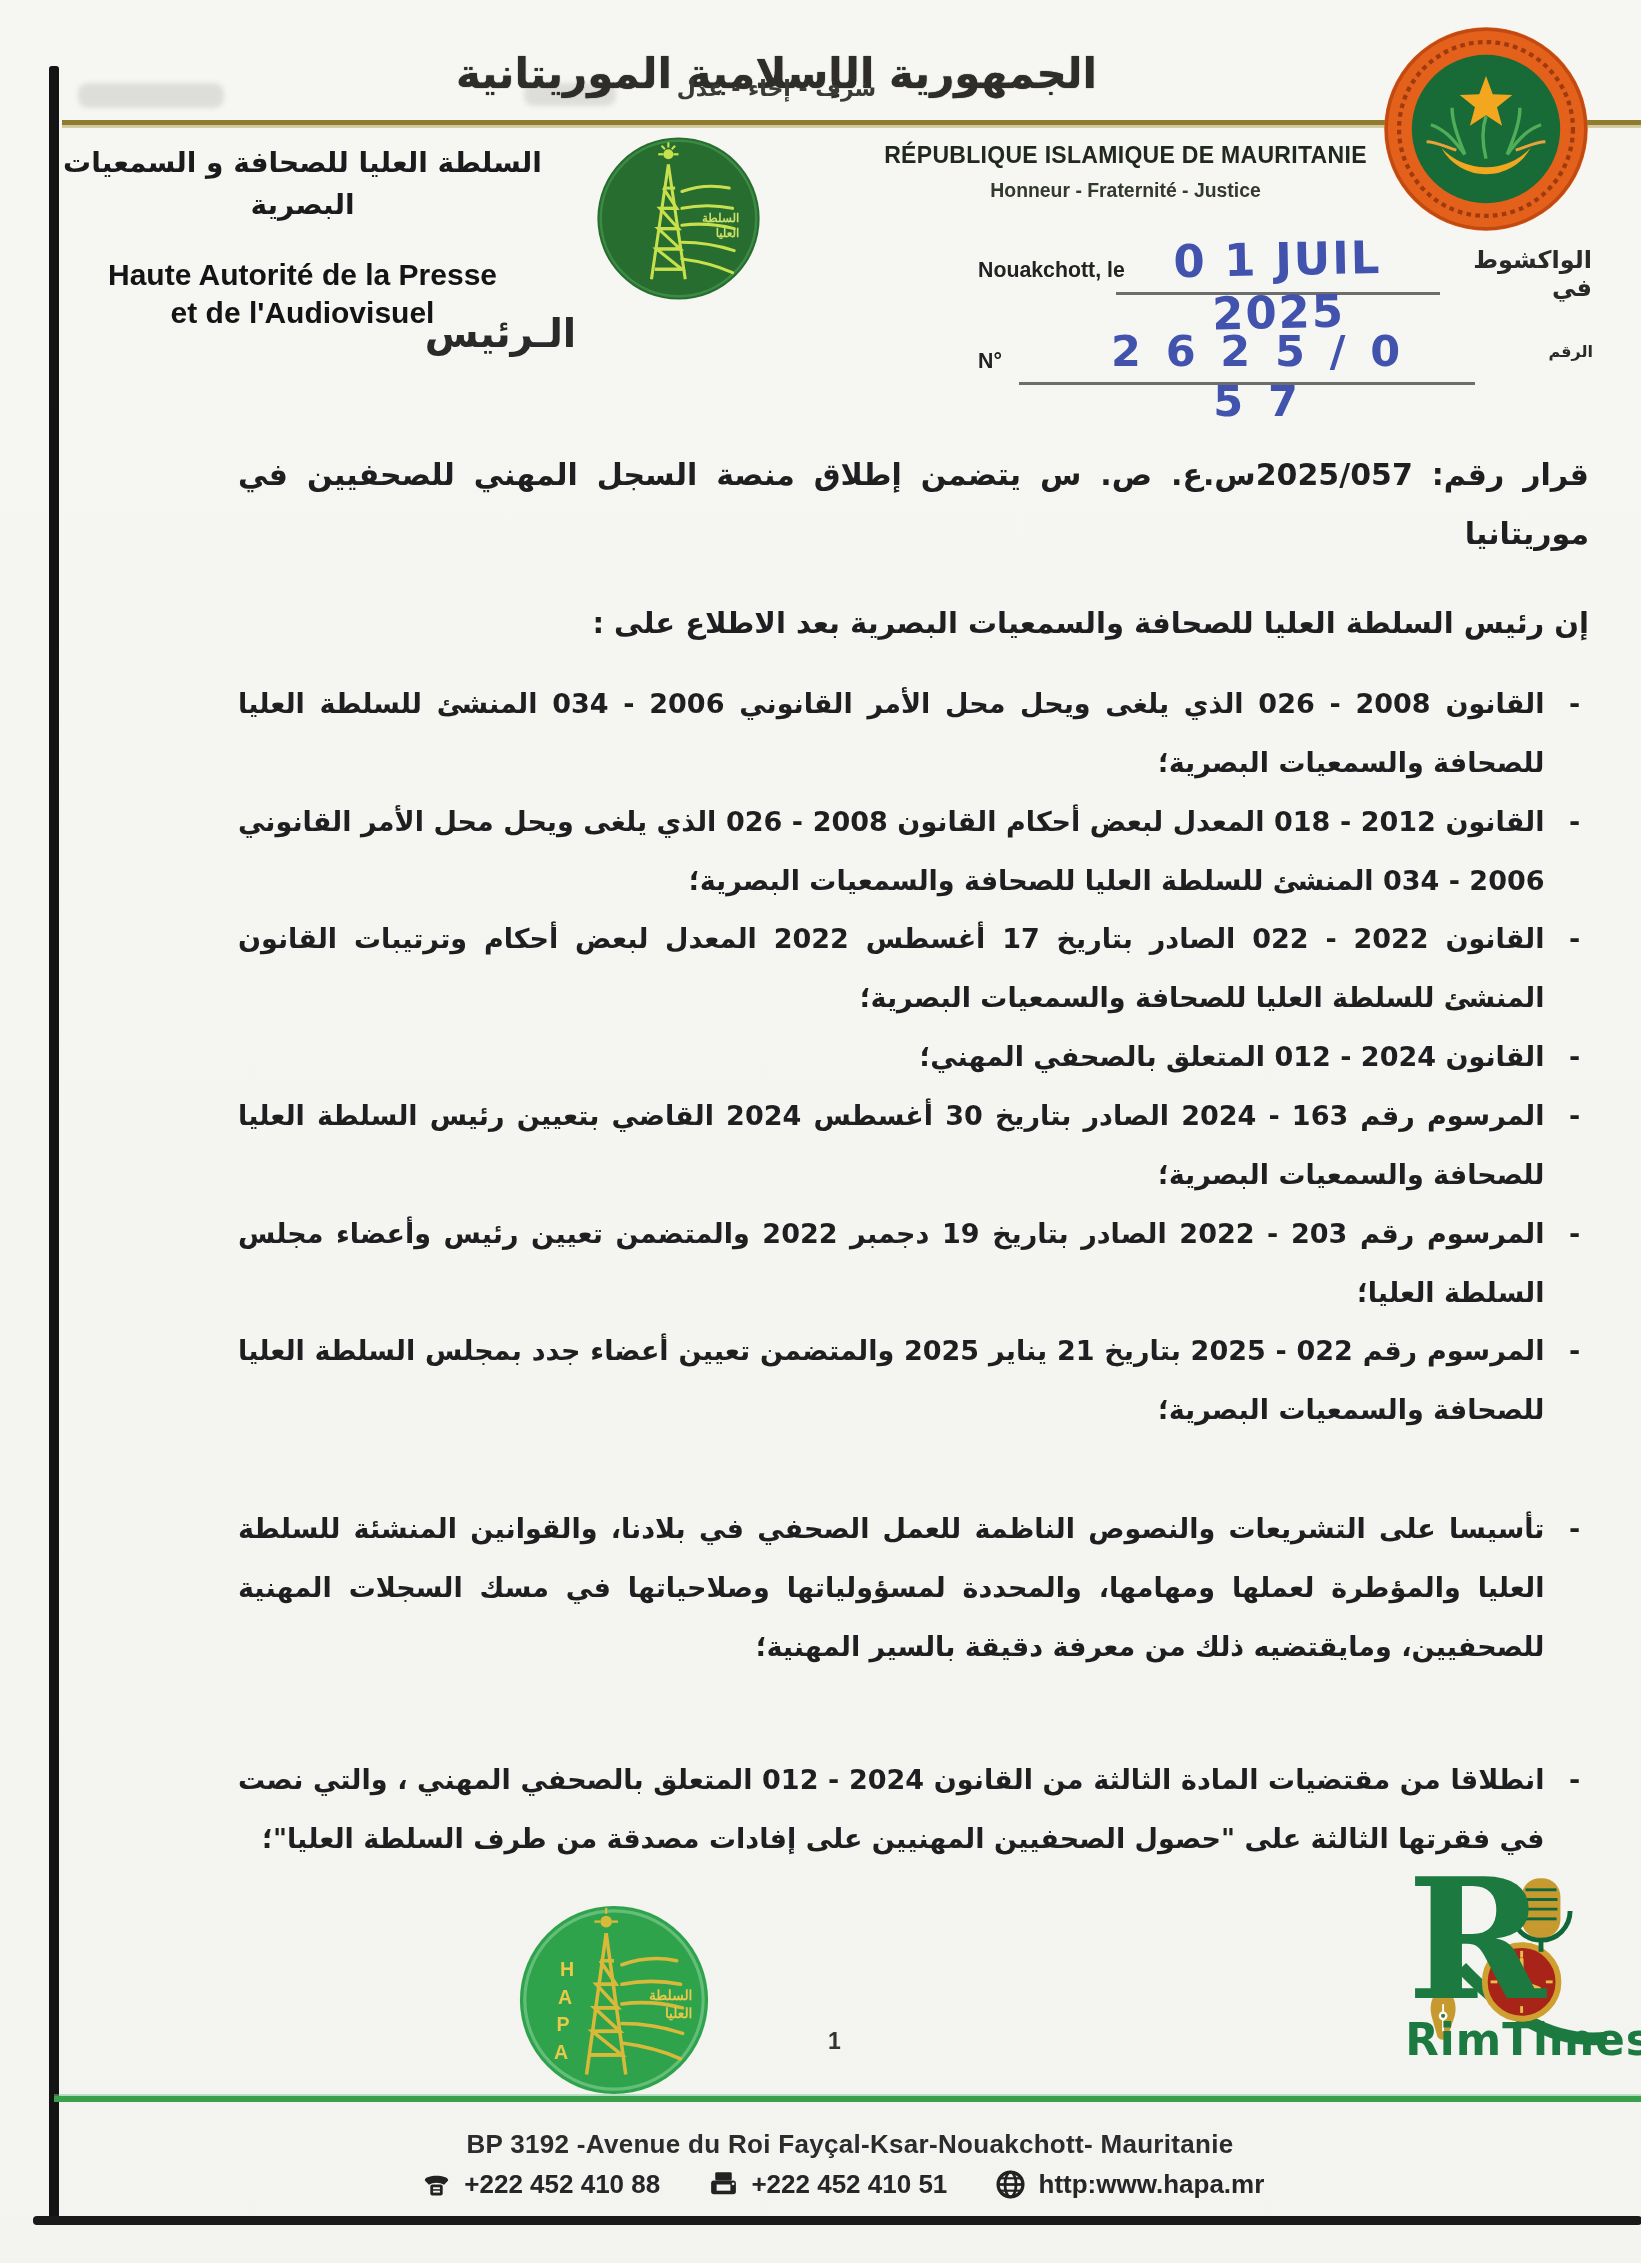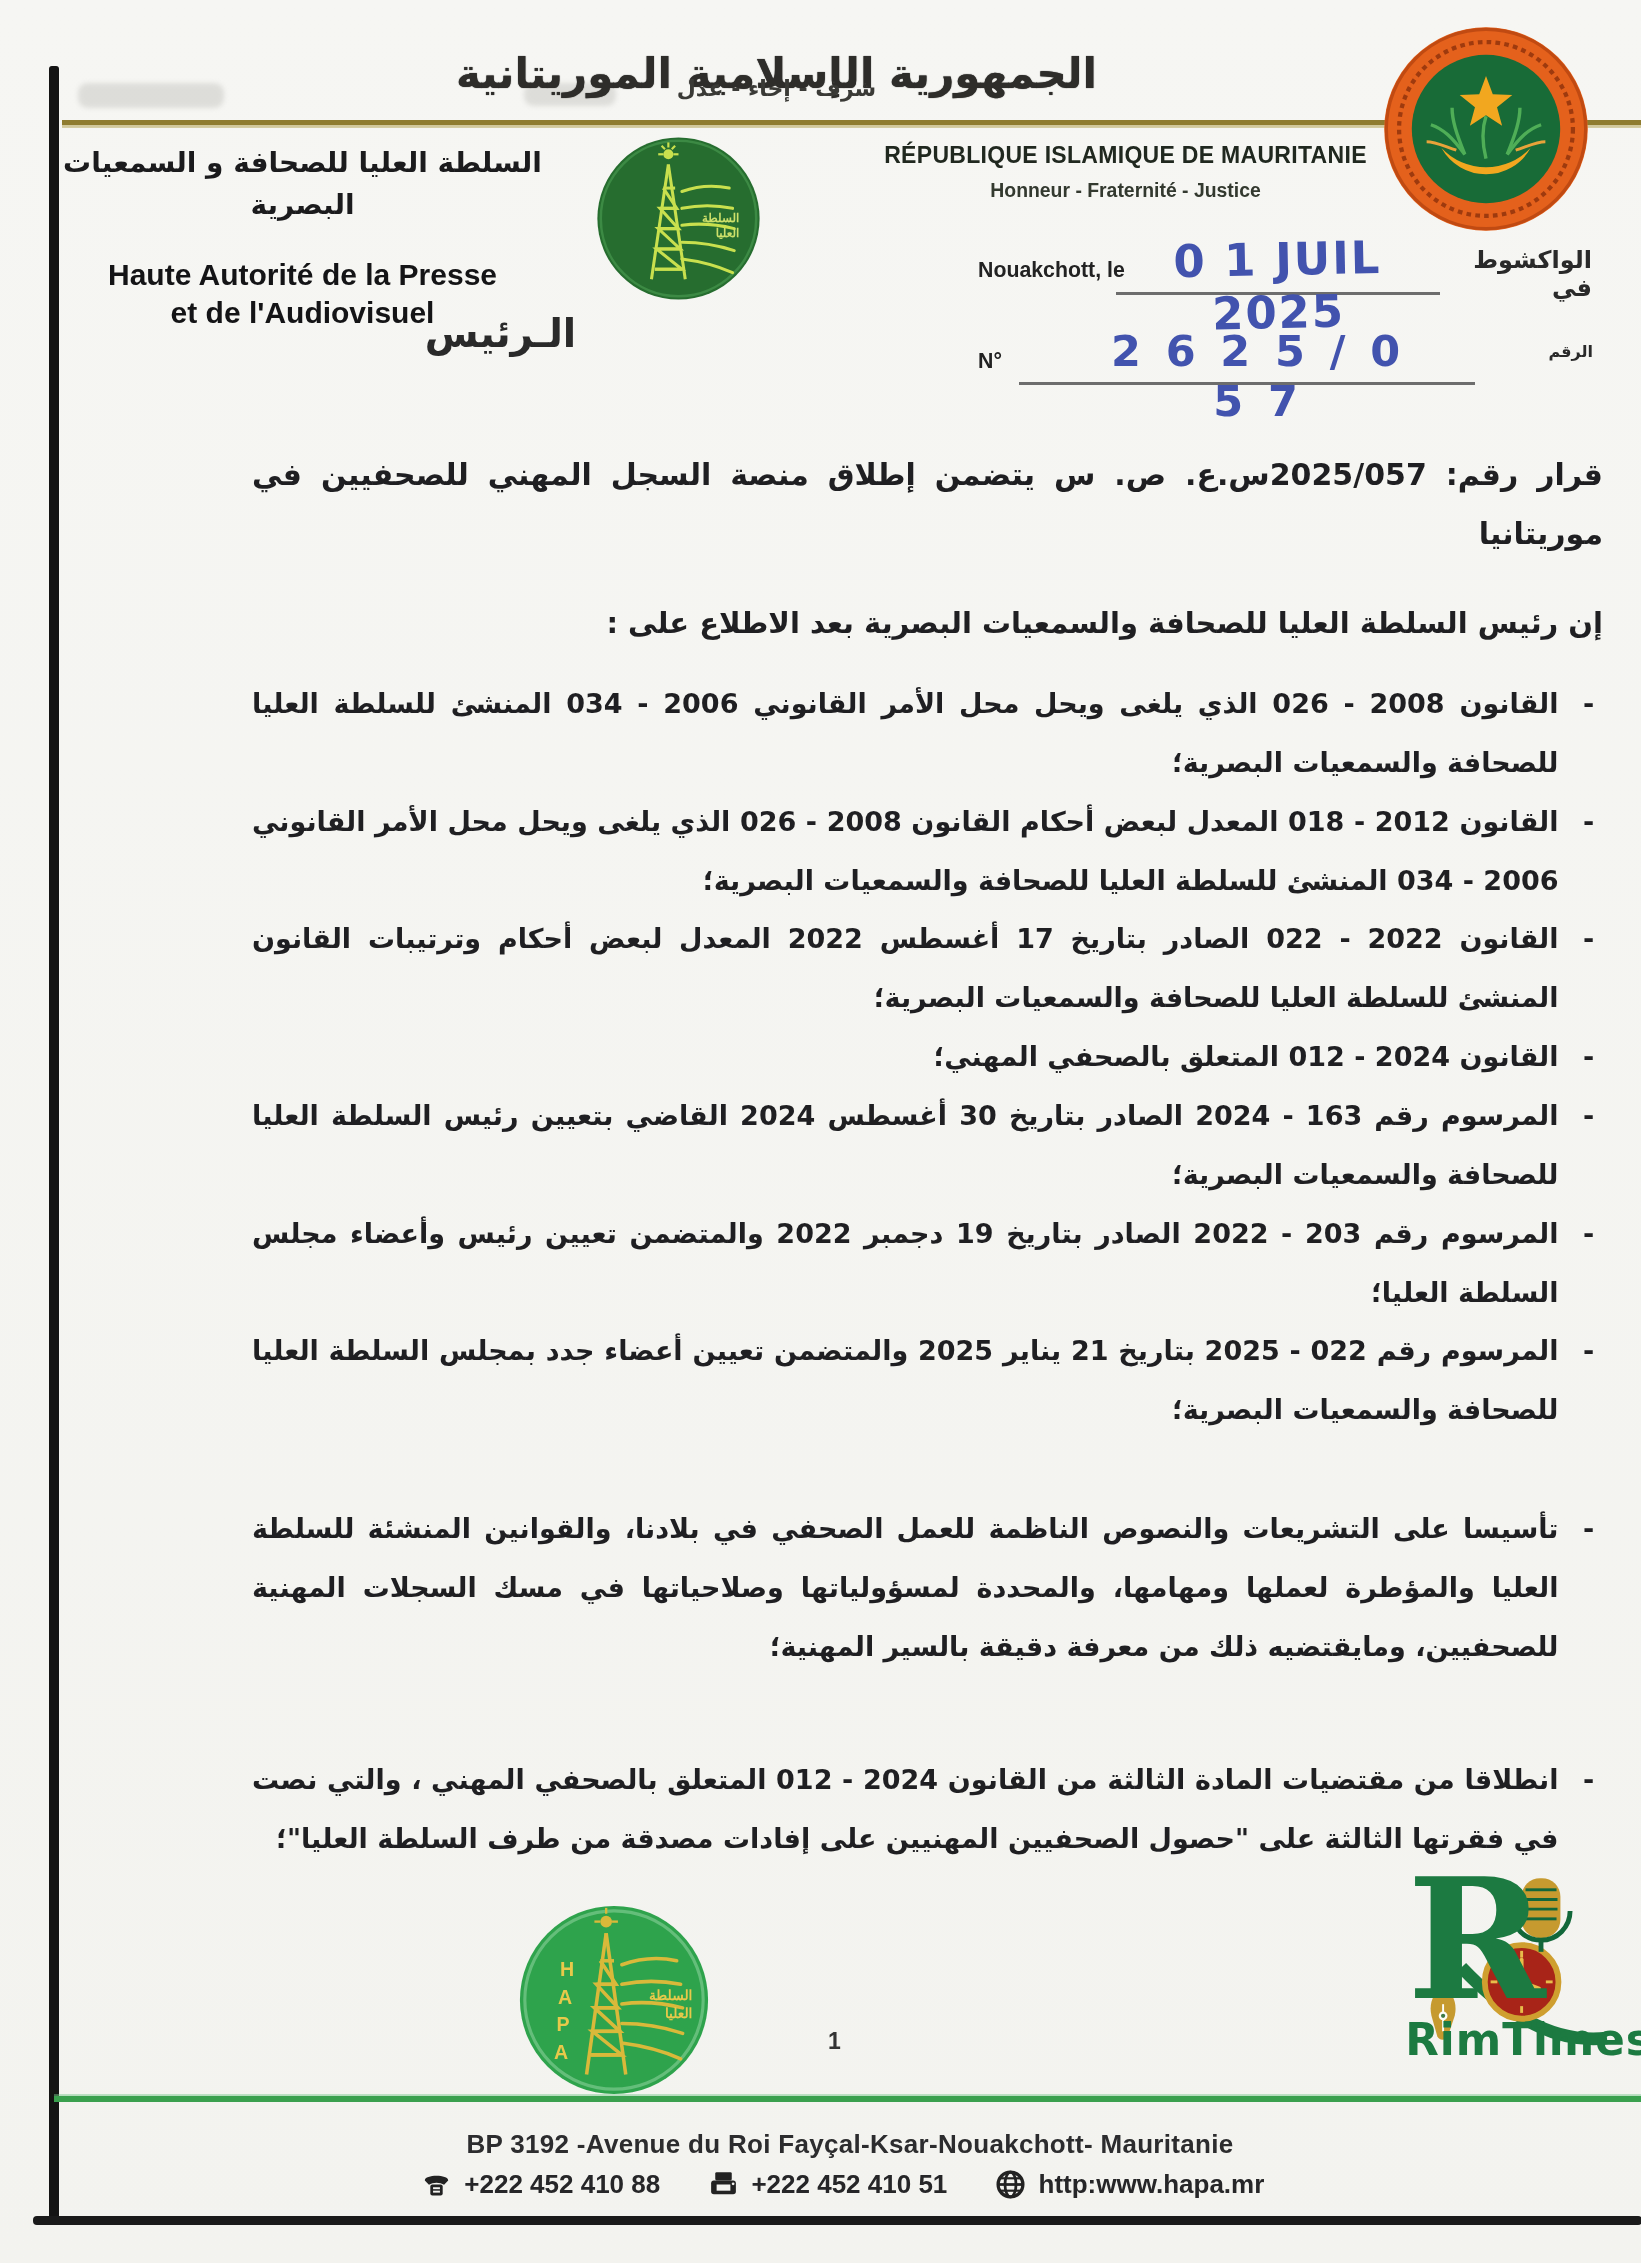"قرار رقم: 2025/057س.ع. ص. س" .body-text { left: 252px -> 238px }
